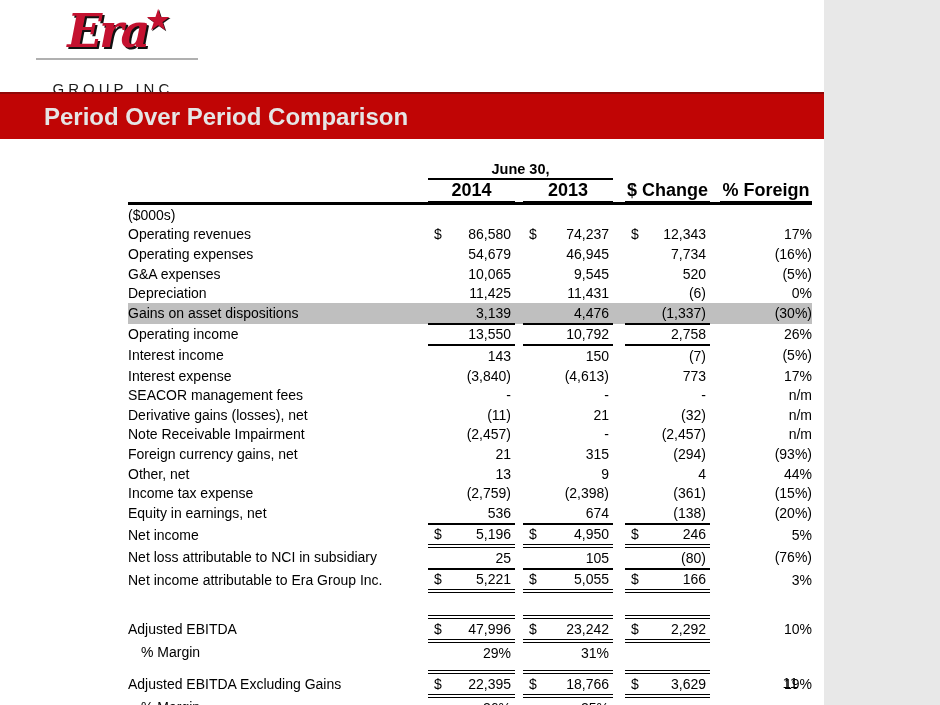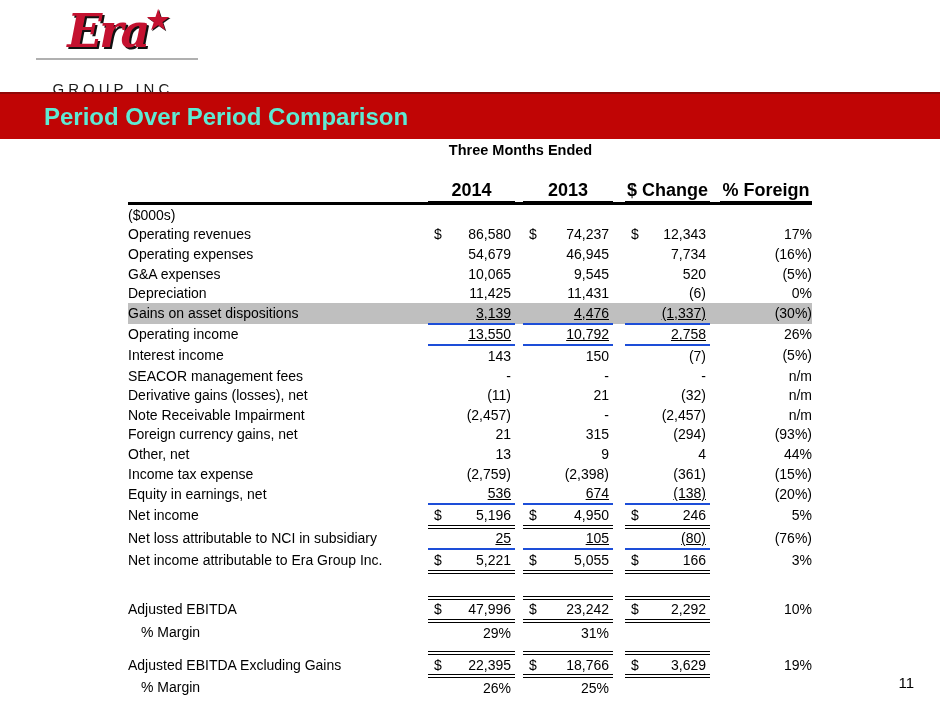"Era★" .slide { width: 940px -> 824px }
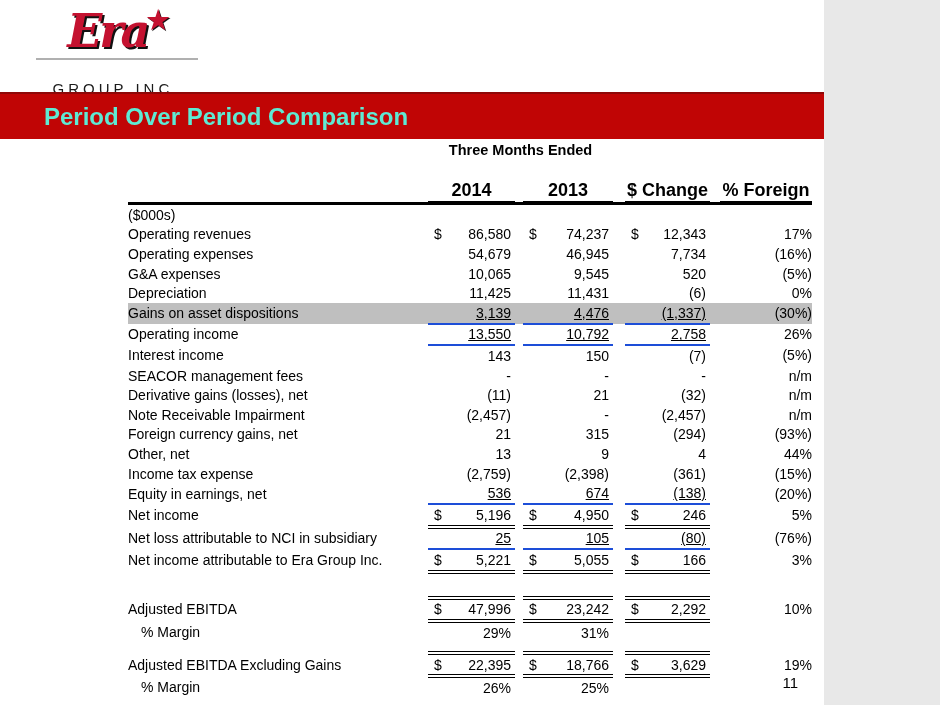"Period Over Period Comparison" .titlebar .title { color: #5eead4 -> #e5e5e5 }
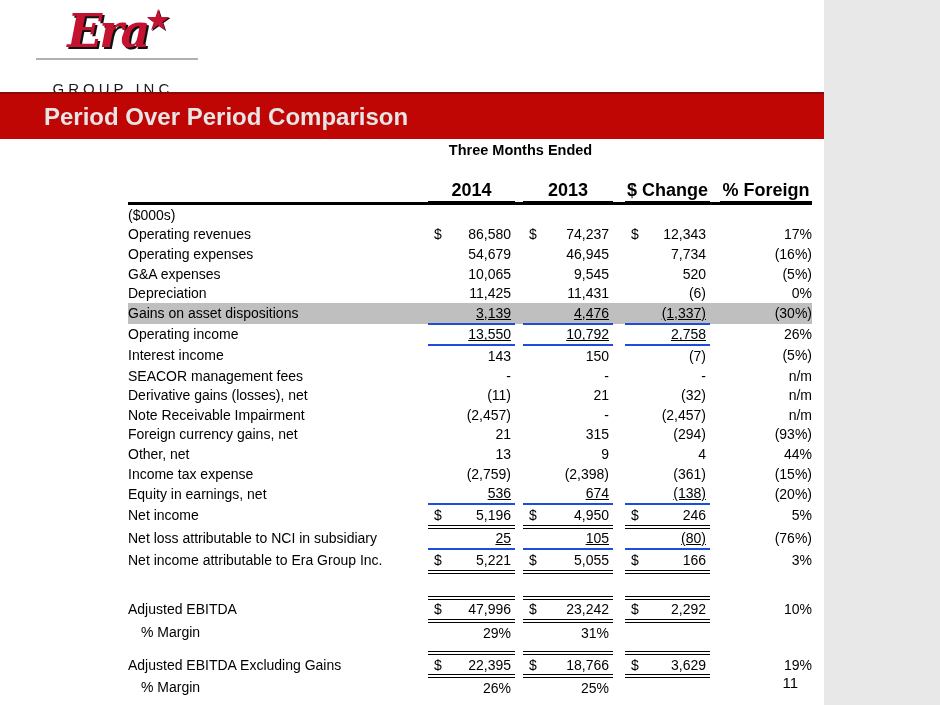"Three Months Ended" div.tme { html: <div>Three Months Ended</div> -> none }
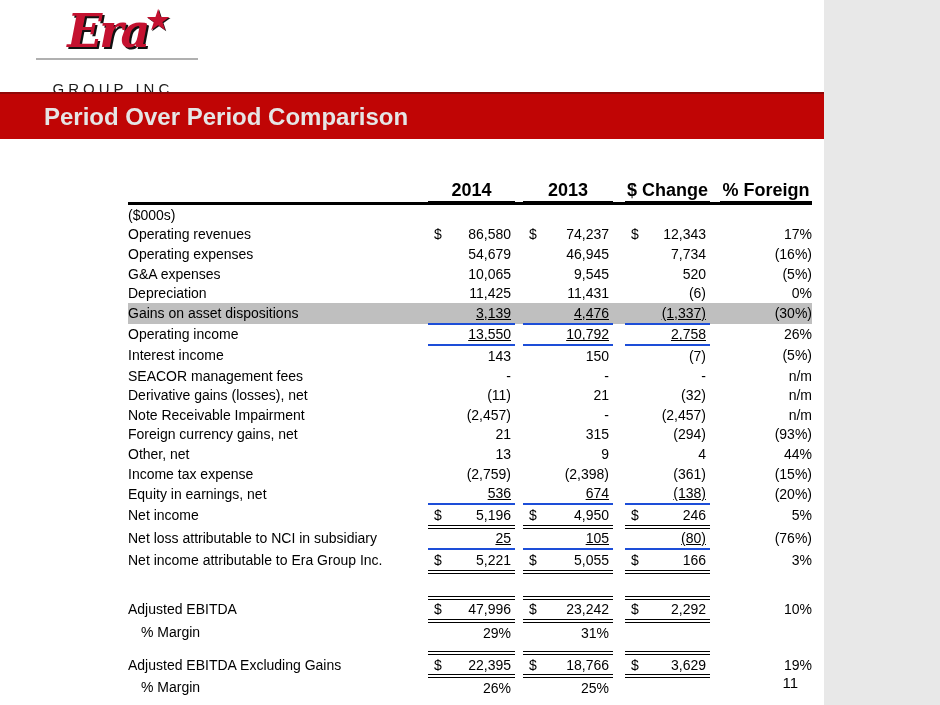"June 30," div.j30 { html: none -> <div>June 30,</div> }
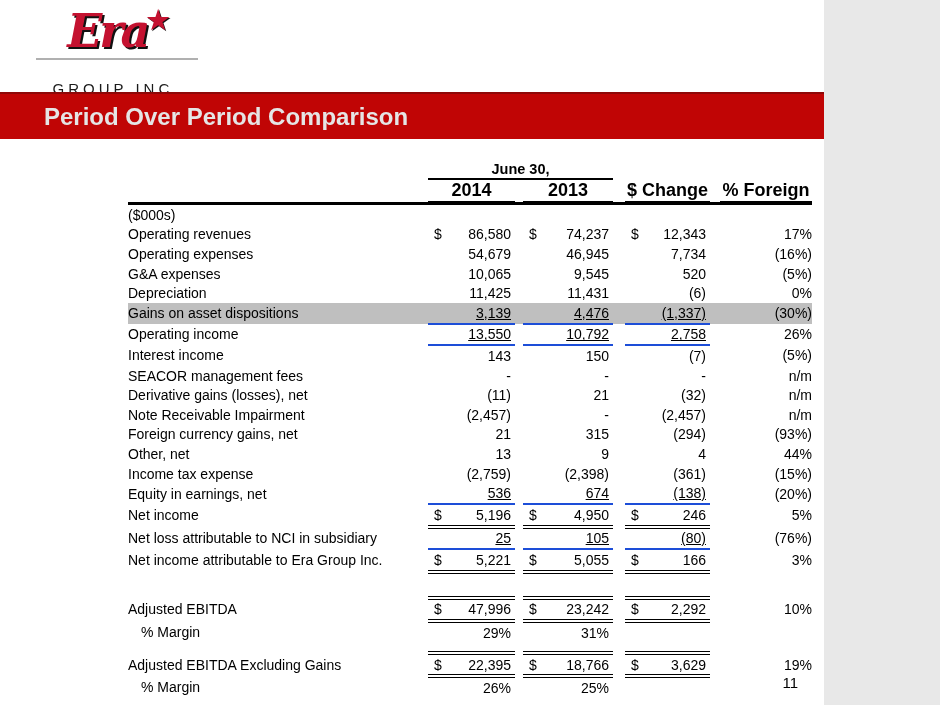"3,139" tr.rb td.m { border-bottom: 2px solid #1d4ed8 -> 2px solid #000000; text-decoration: underline -> none }
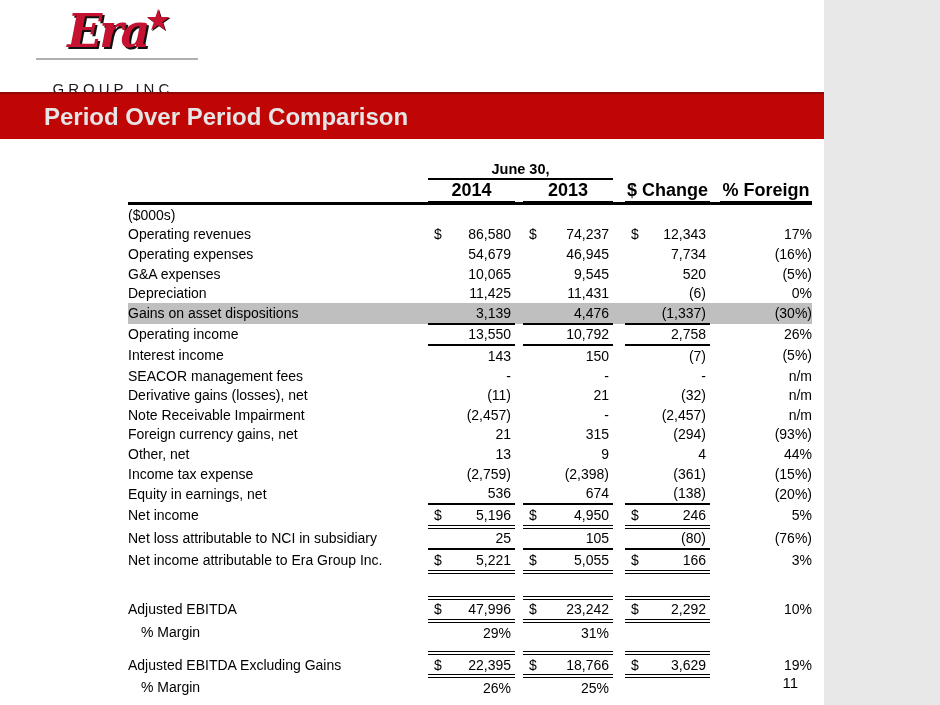"Interest expense" tr { html: none -> <tr> <td>Interest expense</td> <td> <div> <span></span> <span>(3,840)</span> </div> </td> <td></td> <td> <div> <span></span> <span>(4,613)</span> </div> </td> <td></td> <td> <div> <span></span> <span>773</span> </div> </td> <td></td> <td>17%</td> </tr> }
